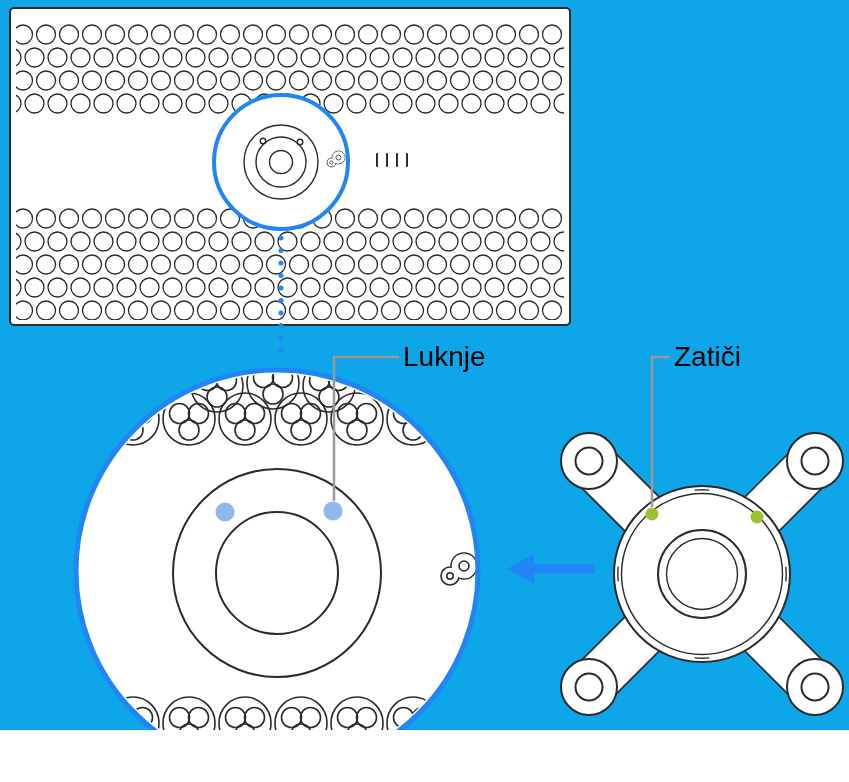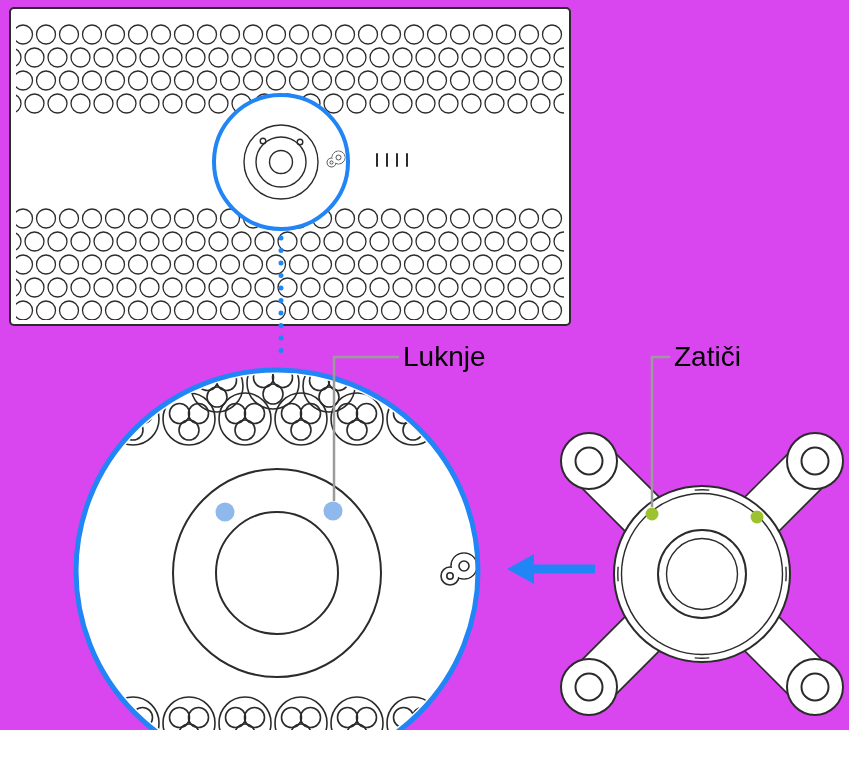"Luknje" .stage { background: #d946ef -> #0ea5e9 }
